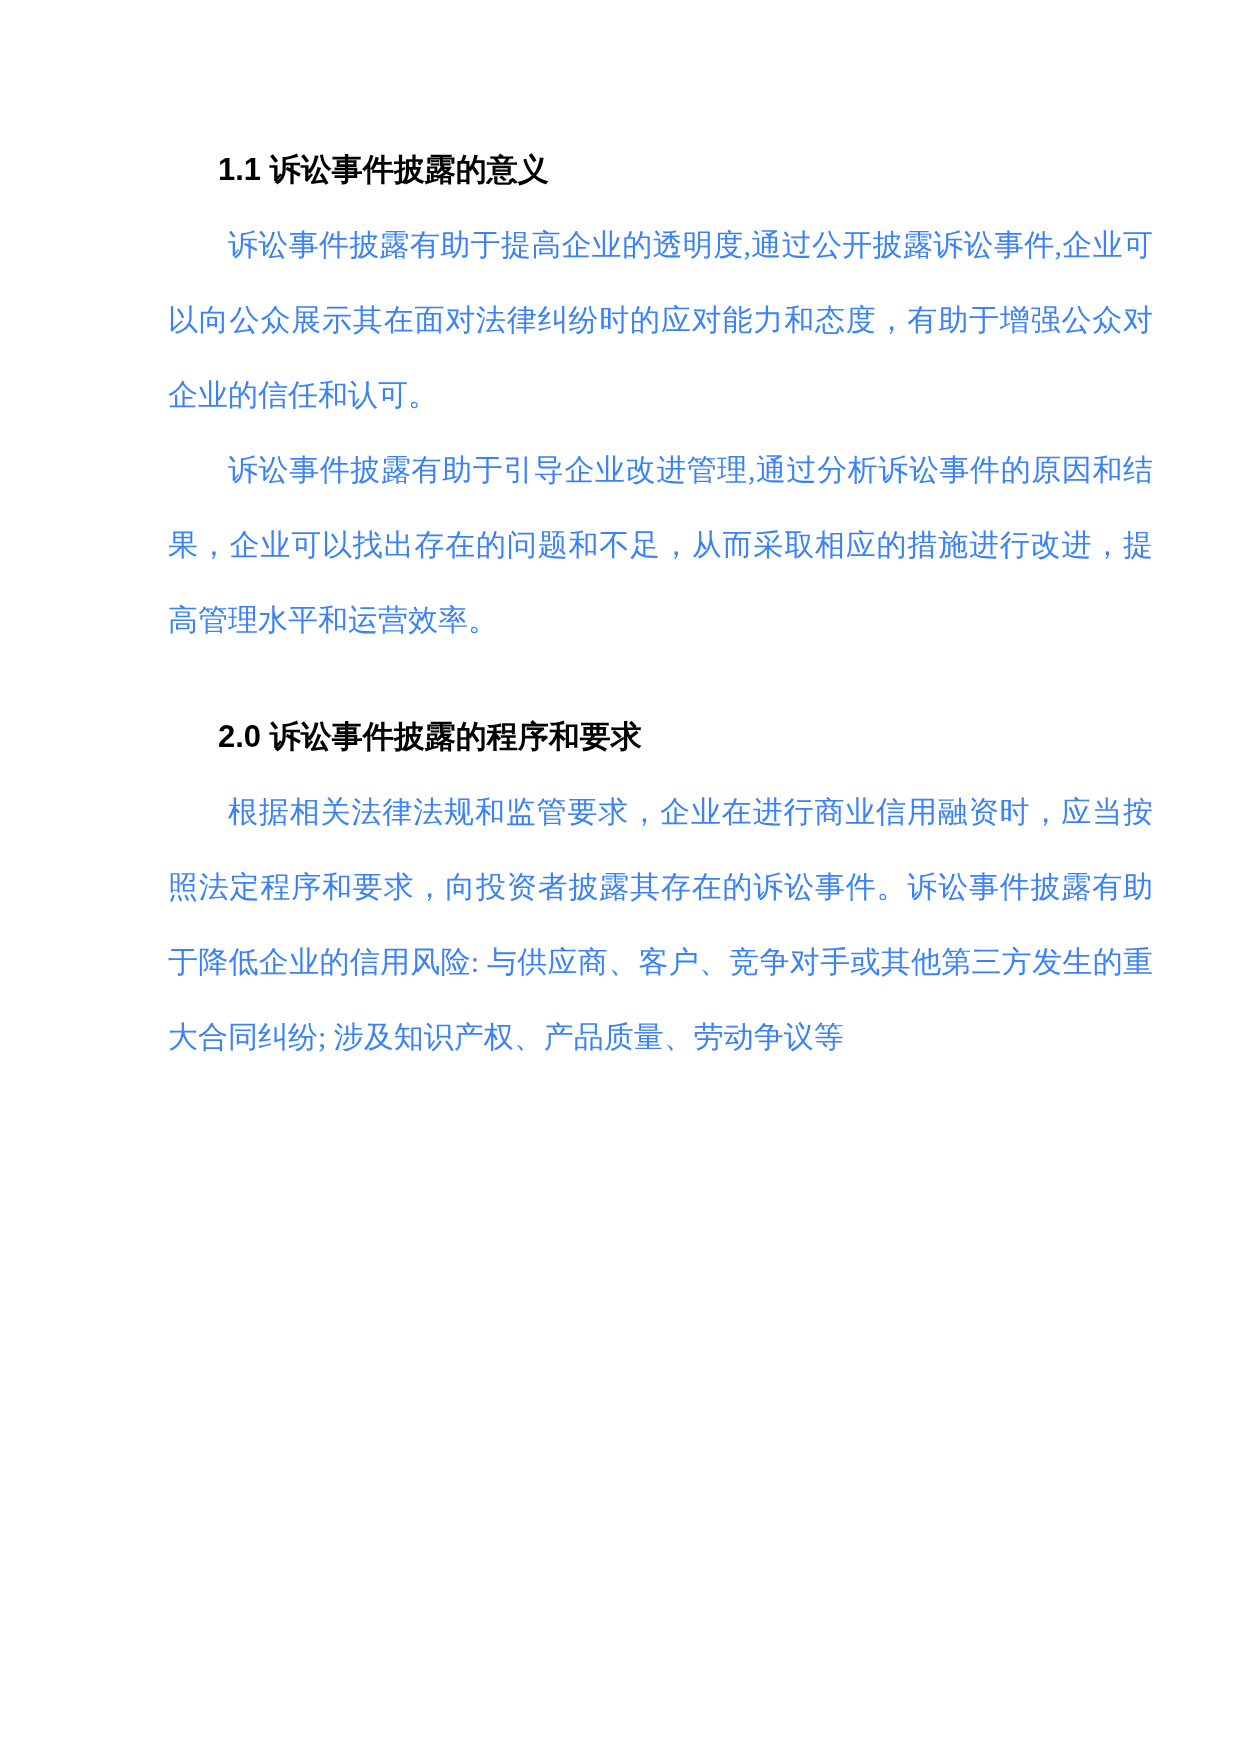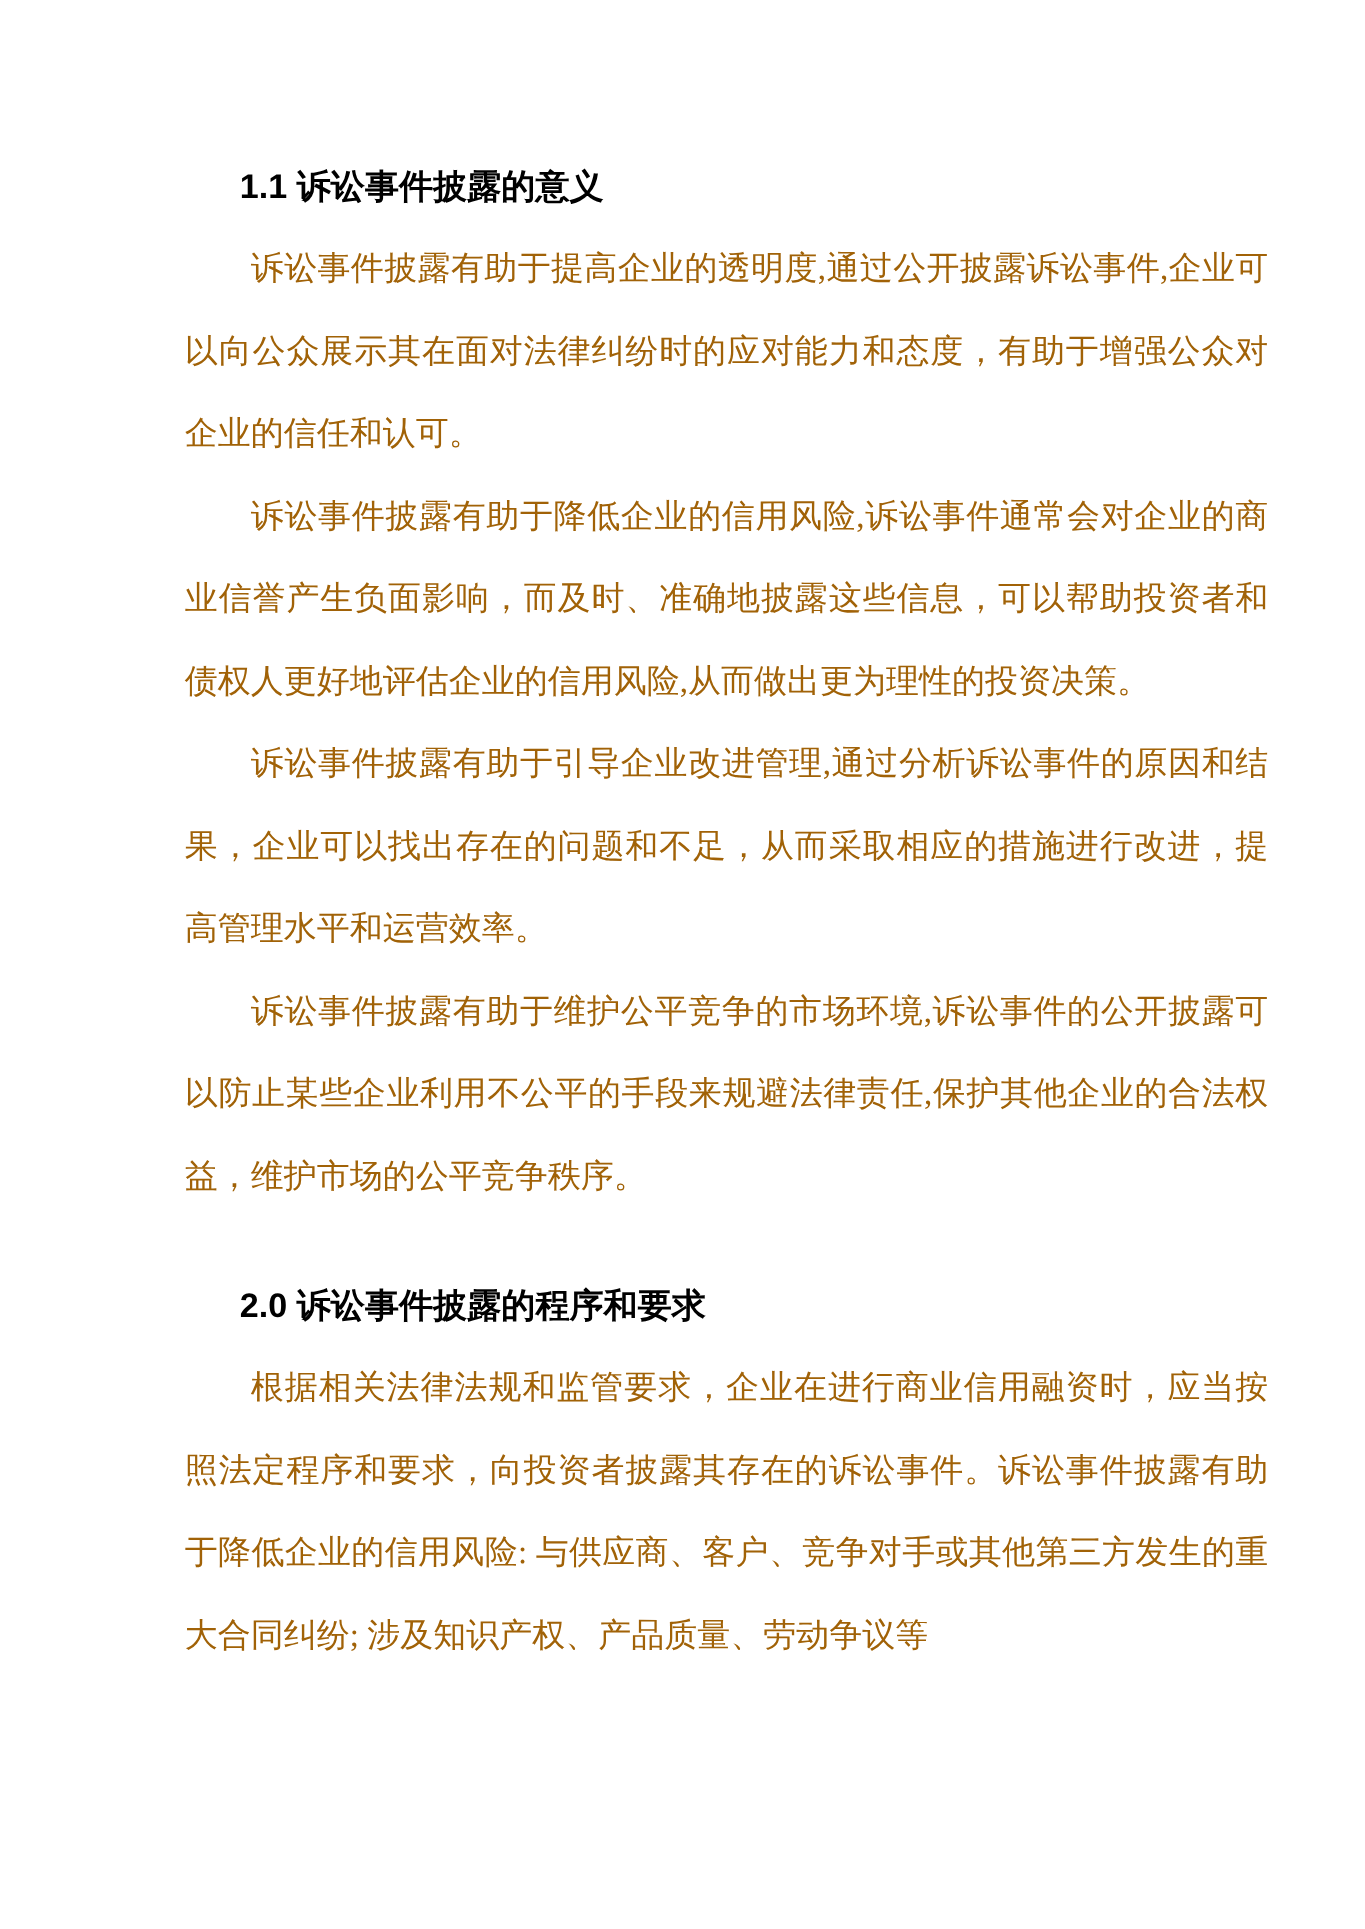"诉讼事件披露有助于提高企业的透明度,通过公开披露诉讼事件,企业可以向公众展示其在" .body-para { color: #a16207 -> #3b82f6 }
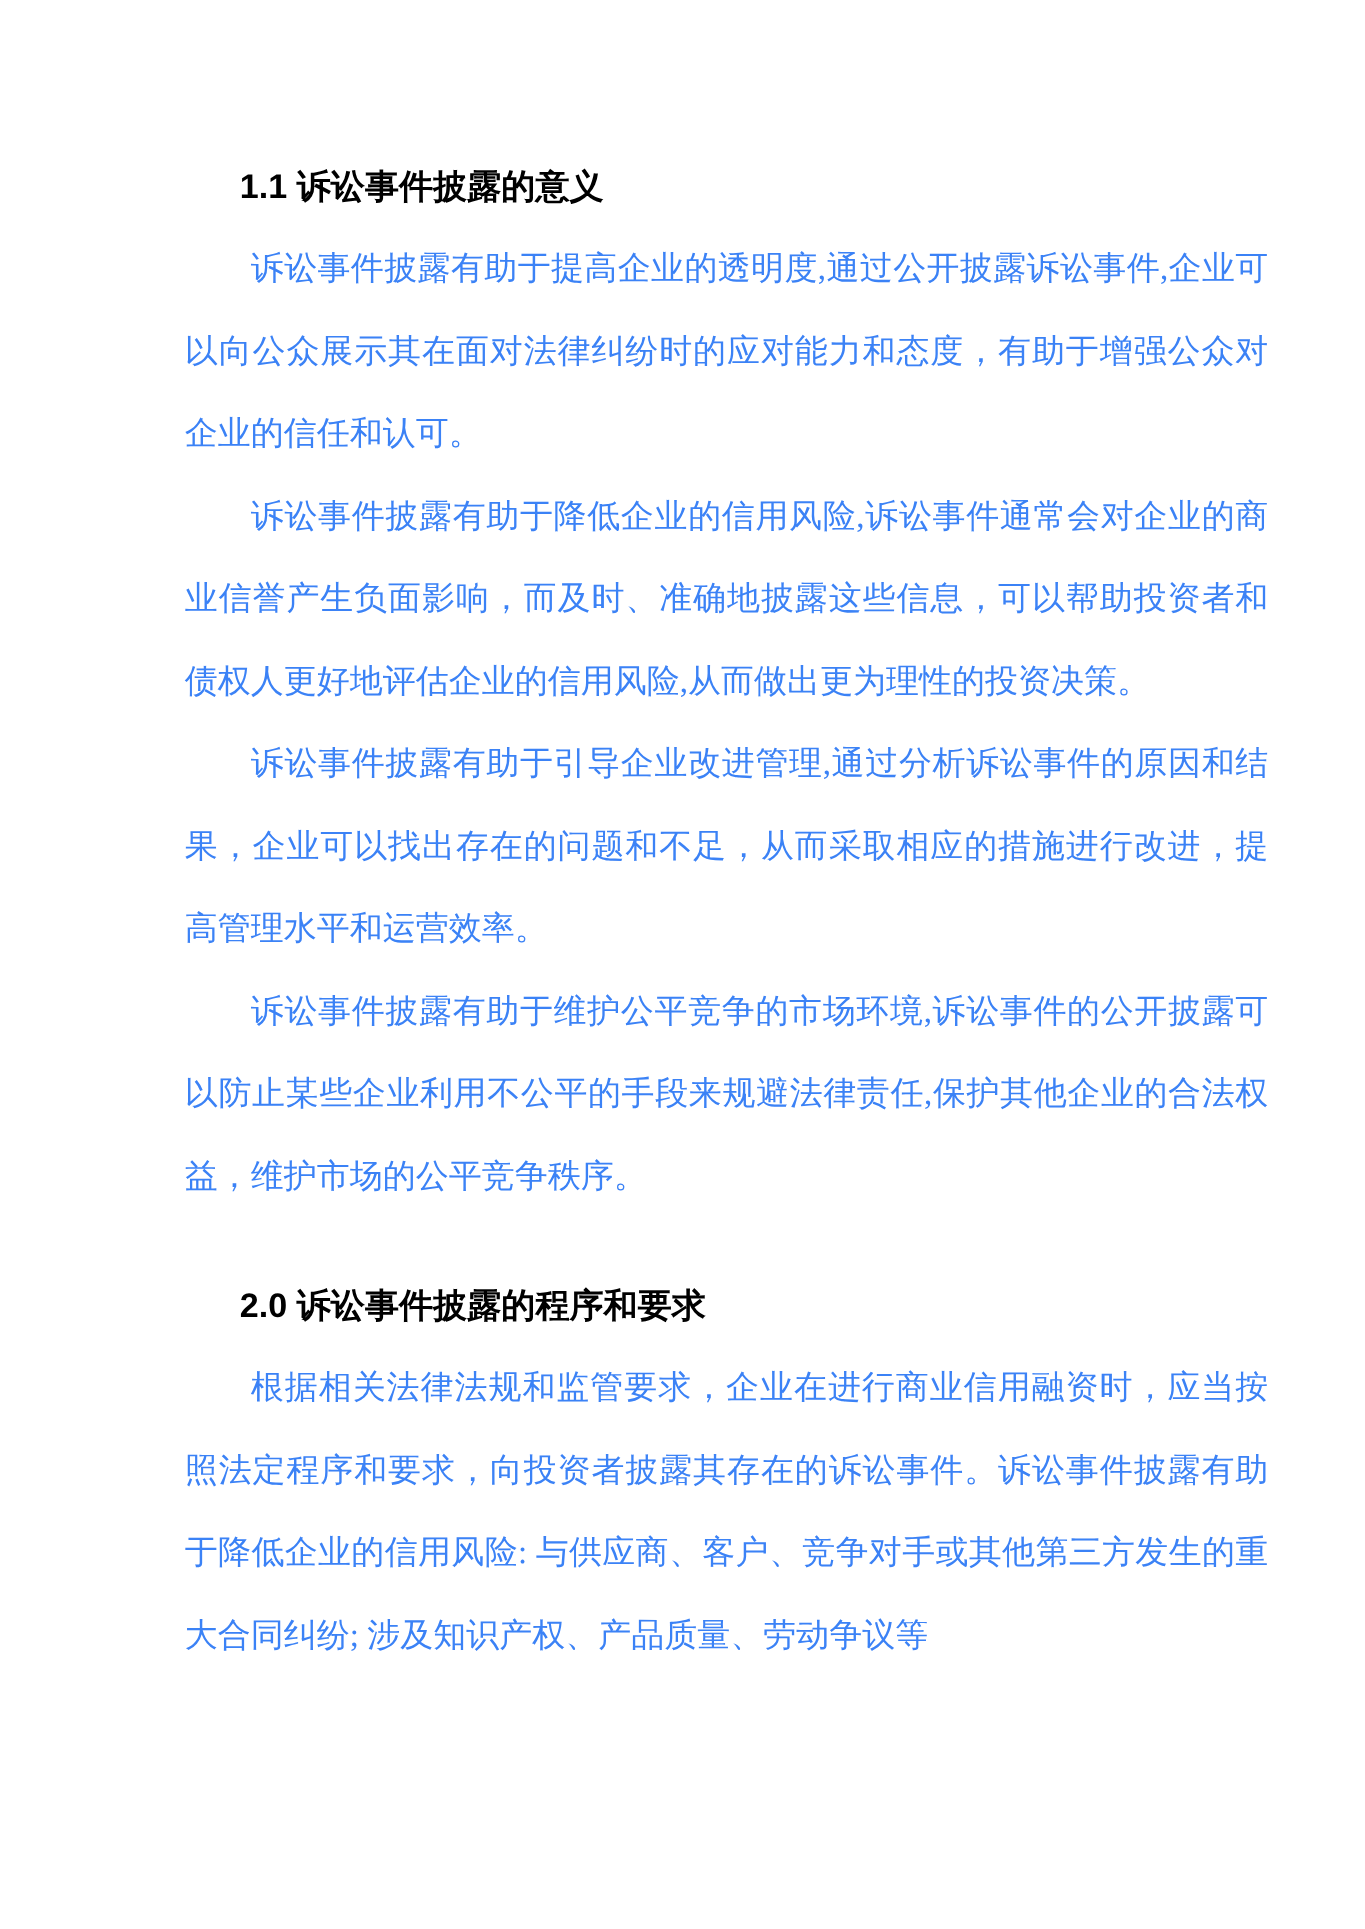"诉讼事件披露有助于降低企业的信用风险,诉讼事件通常会对企业的商业信誉产生负面影响" p.body-para { html: <p>诉讼事件披露有助于降低企业的信用风险,诉讼事件通常会对企业的商业信誉产生负面影响，而及时、准确地披露这些信息，可以帮助投资者和债权人更好地评估企业的信用风险,从而做出更为理性的投资决策。</p> -> none }
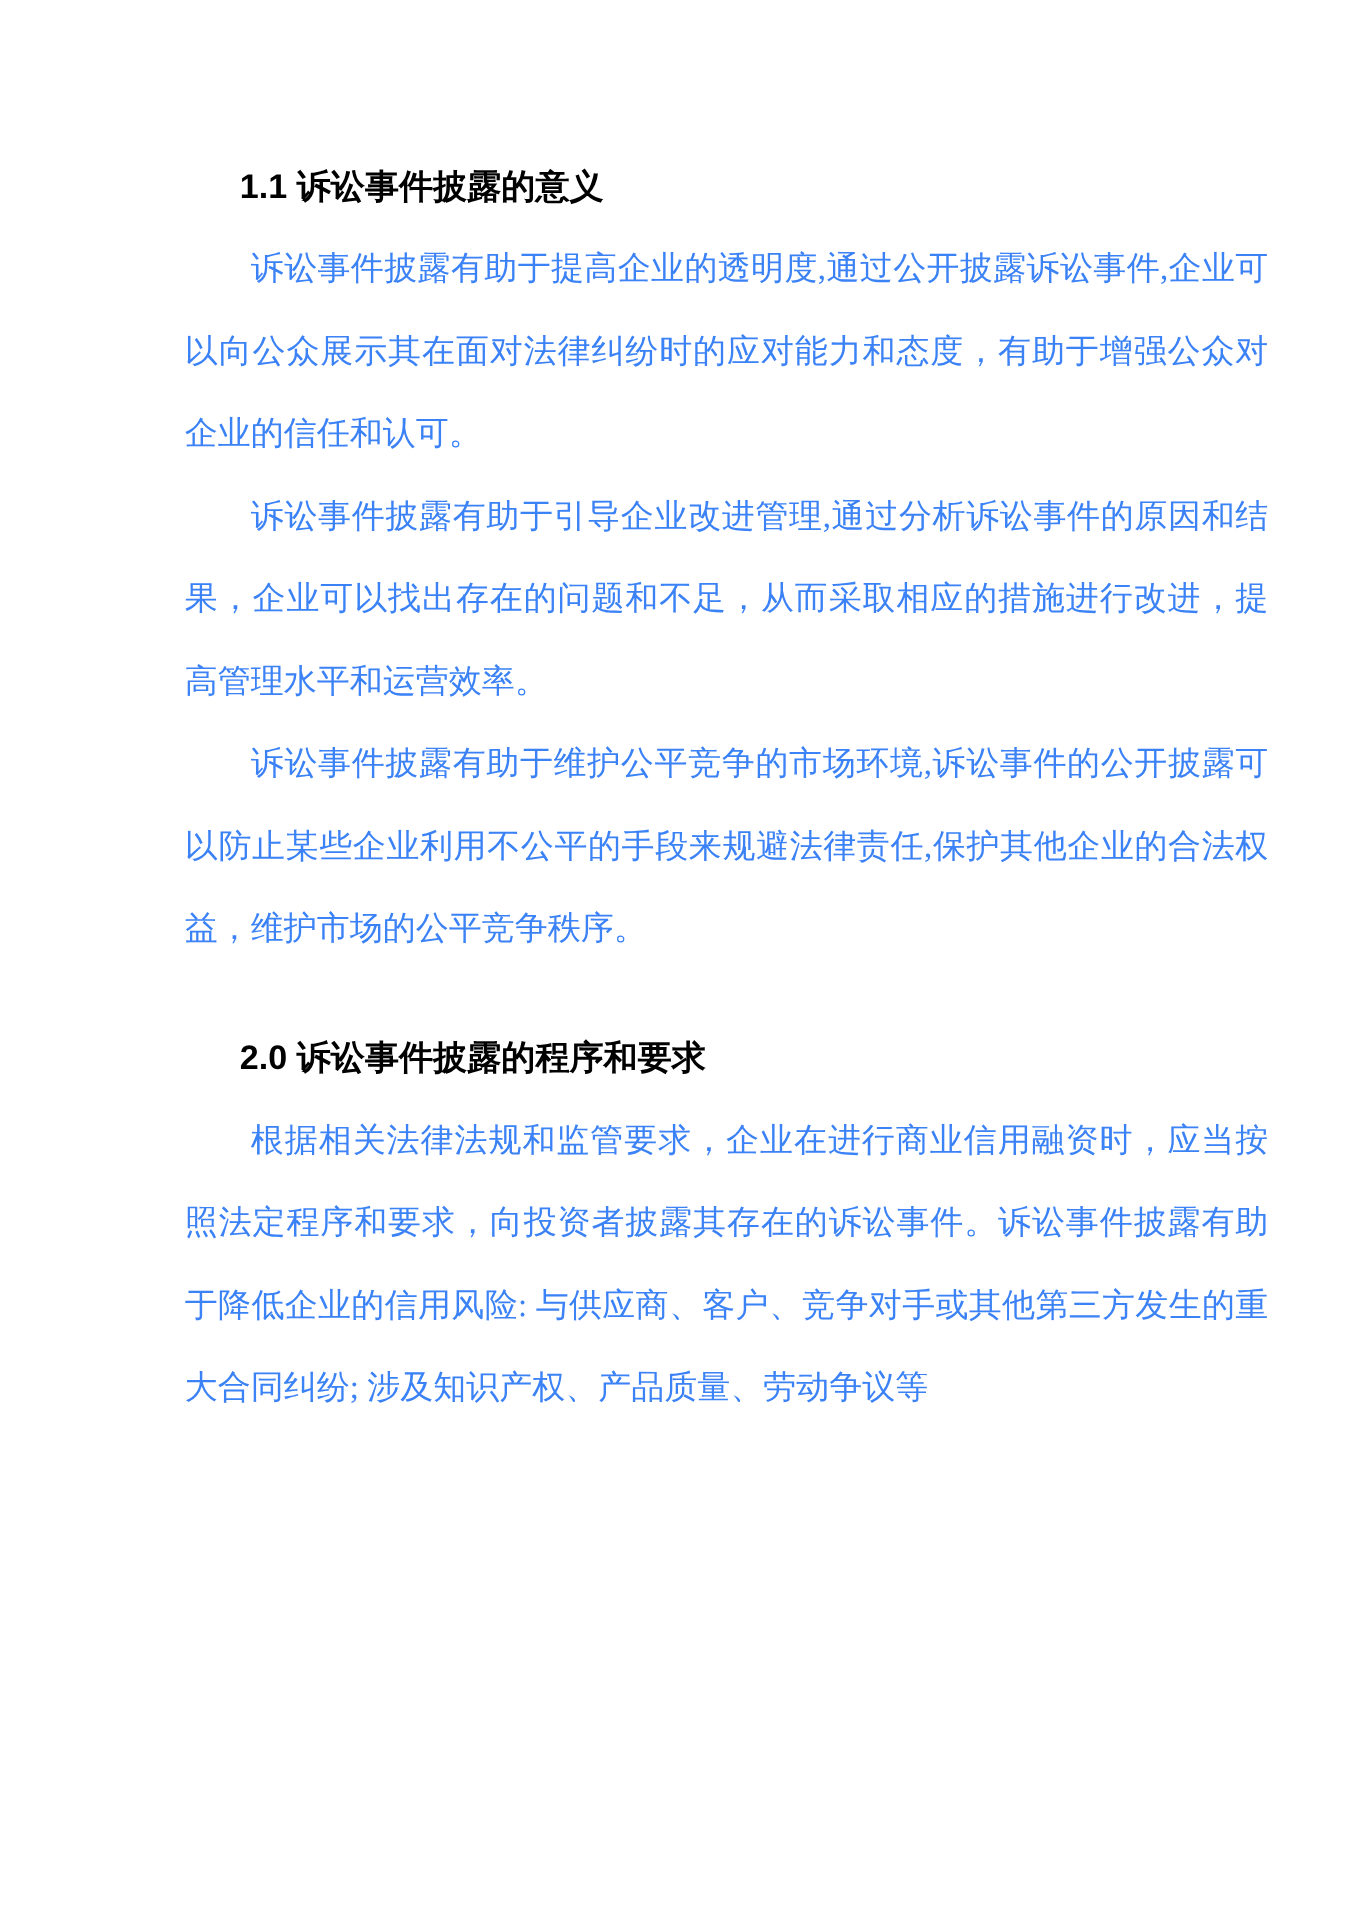"诉讼事件披露有助于维护公平竞争的市场环境,诉讼事件的公开披露可以防止某些企业利用" p.body-para { html: <p>诉讼事件披露有助于维护公平竞争的市场环境,诉讼事件的公开披露可以防止某些企业利用不公平的手段来规避法律责任,保护其他企业的合法权益，维护市场的公平竞争秩序。</p> -> none }
